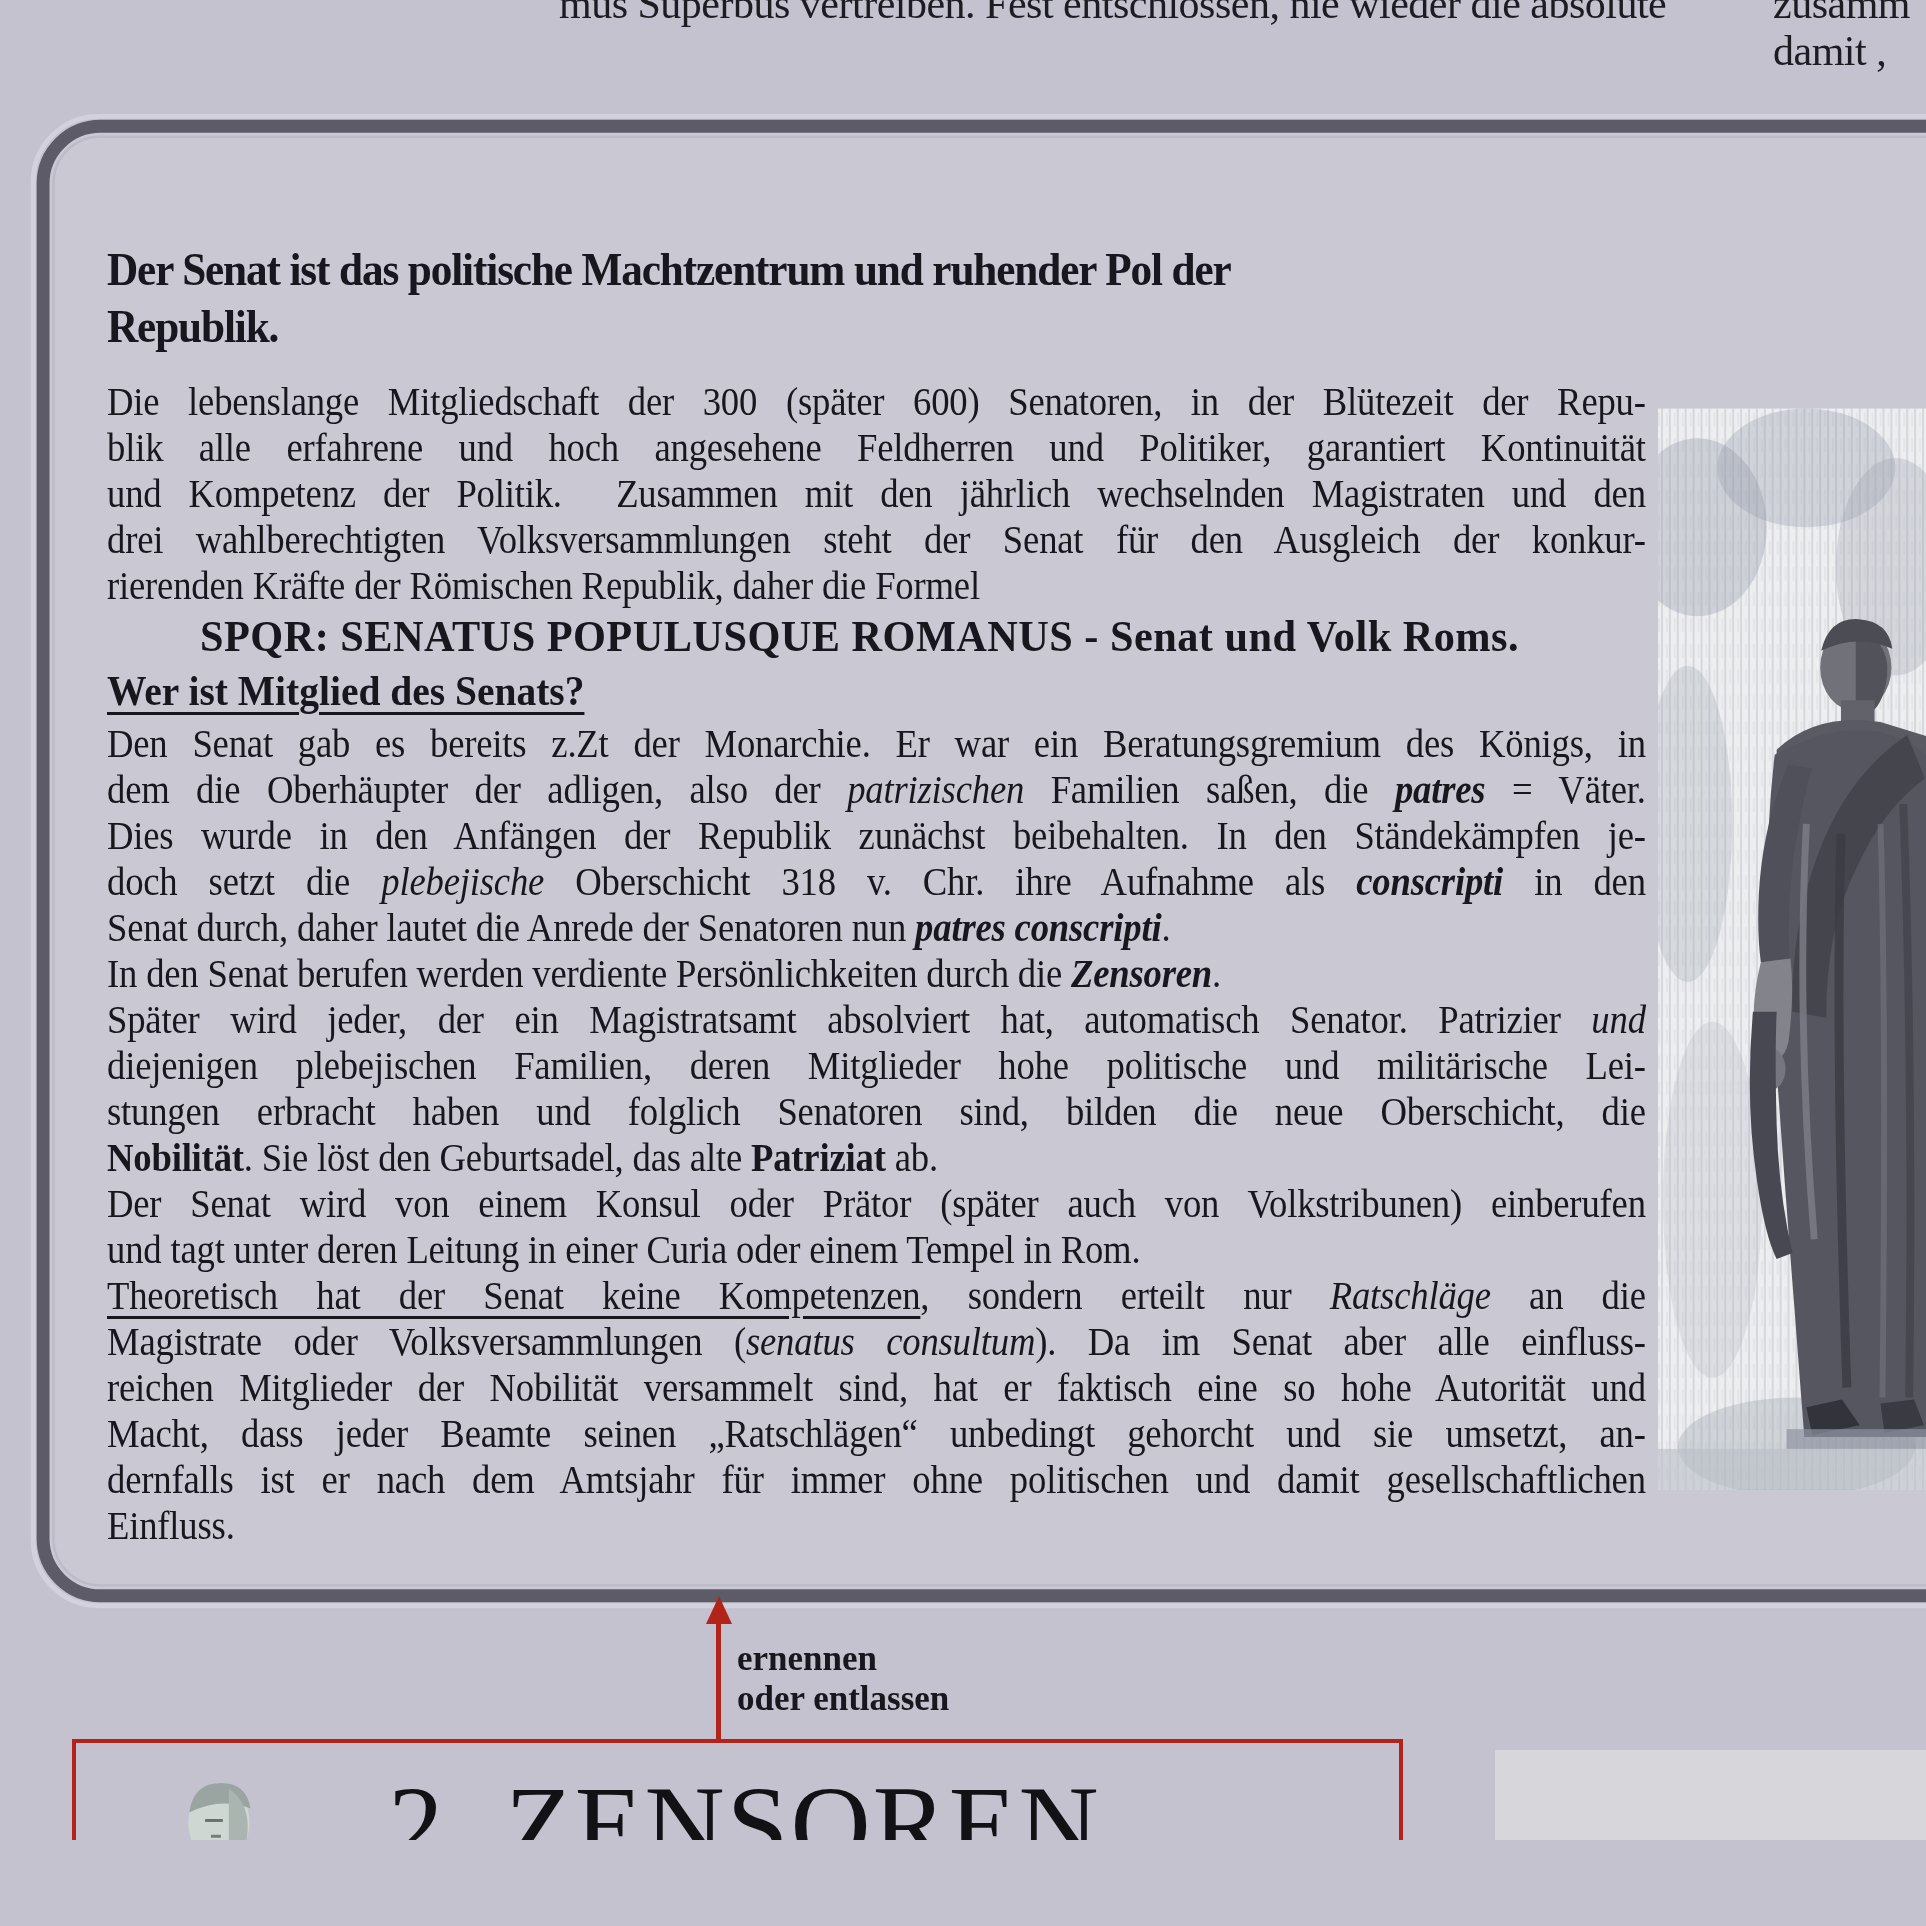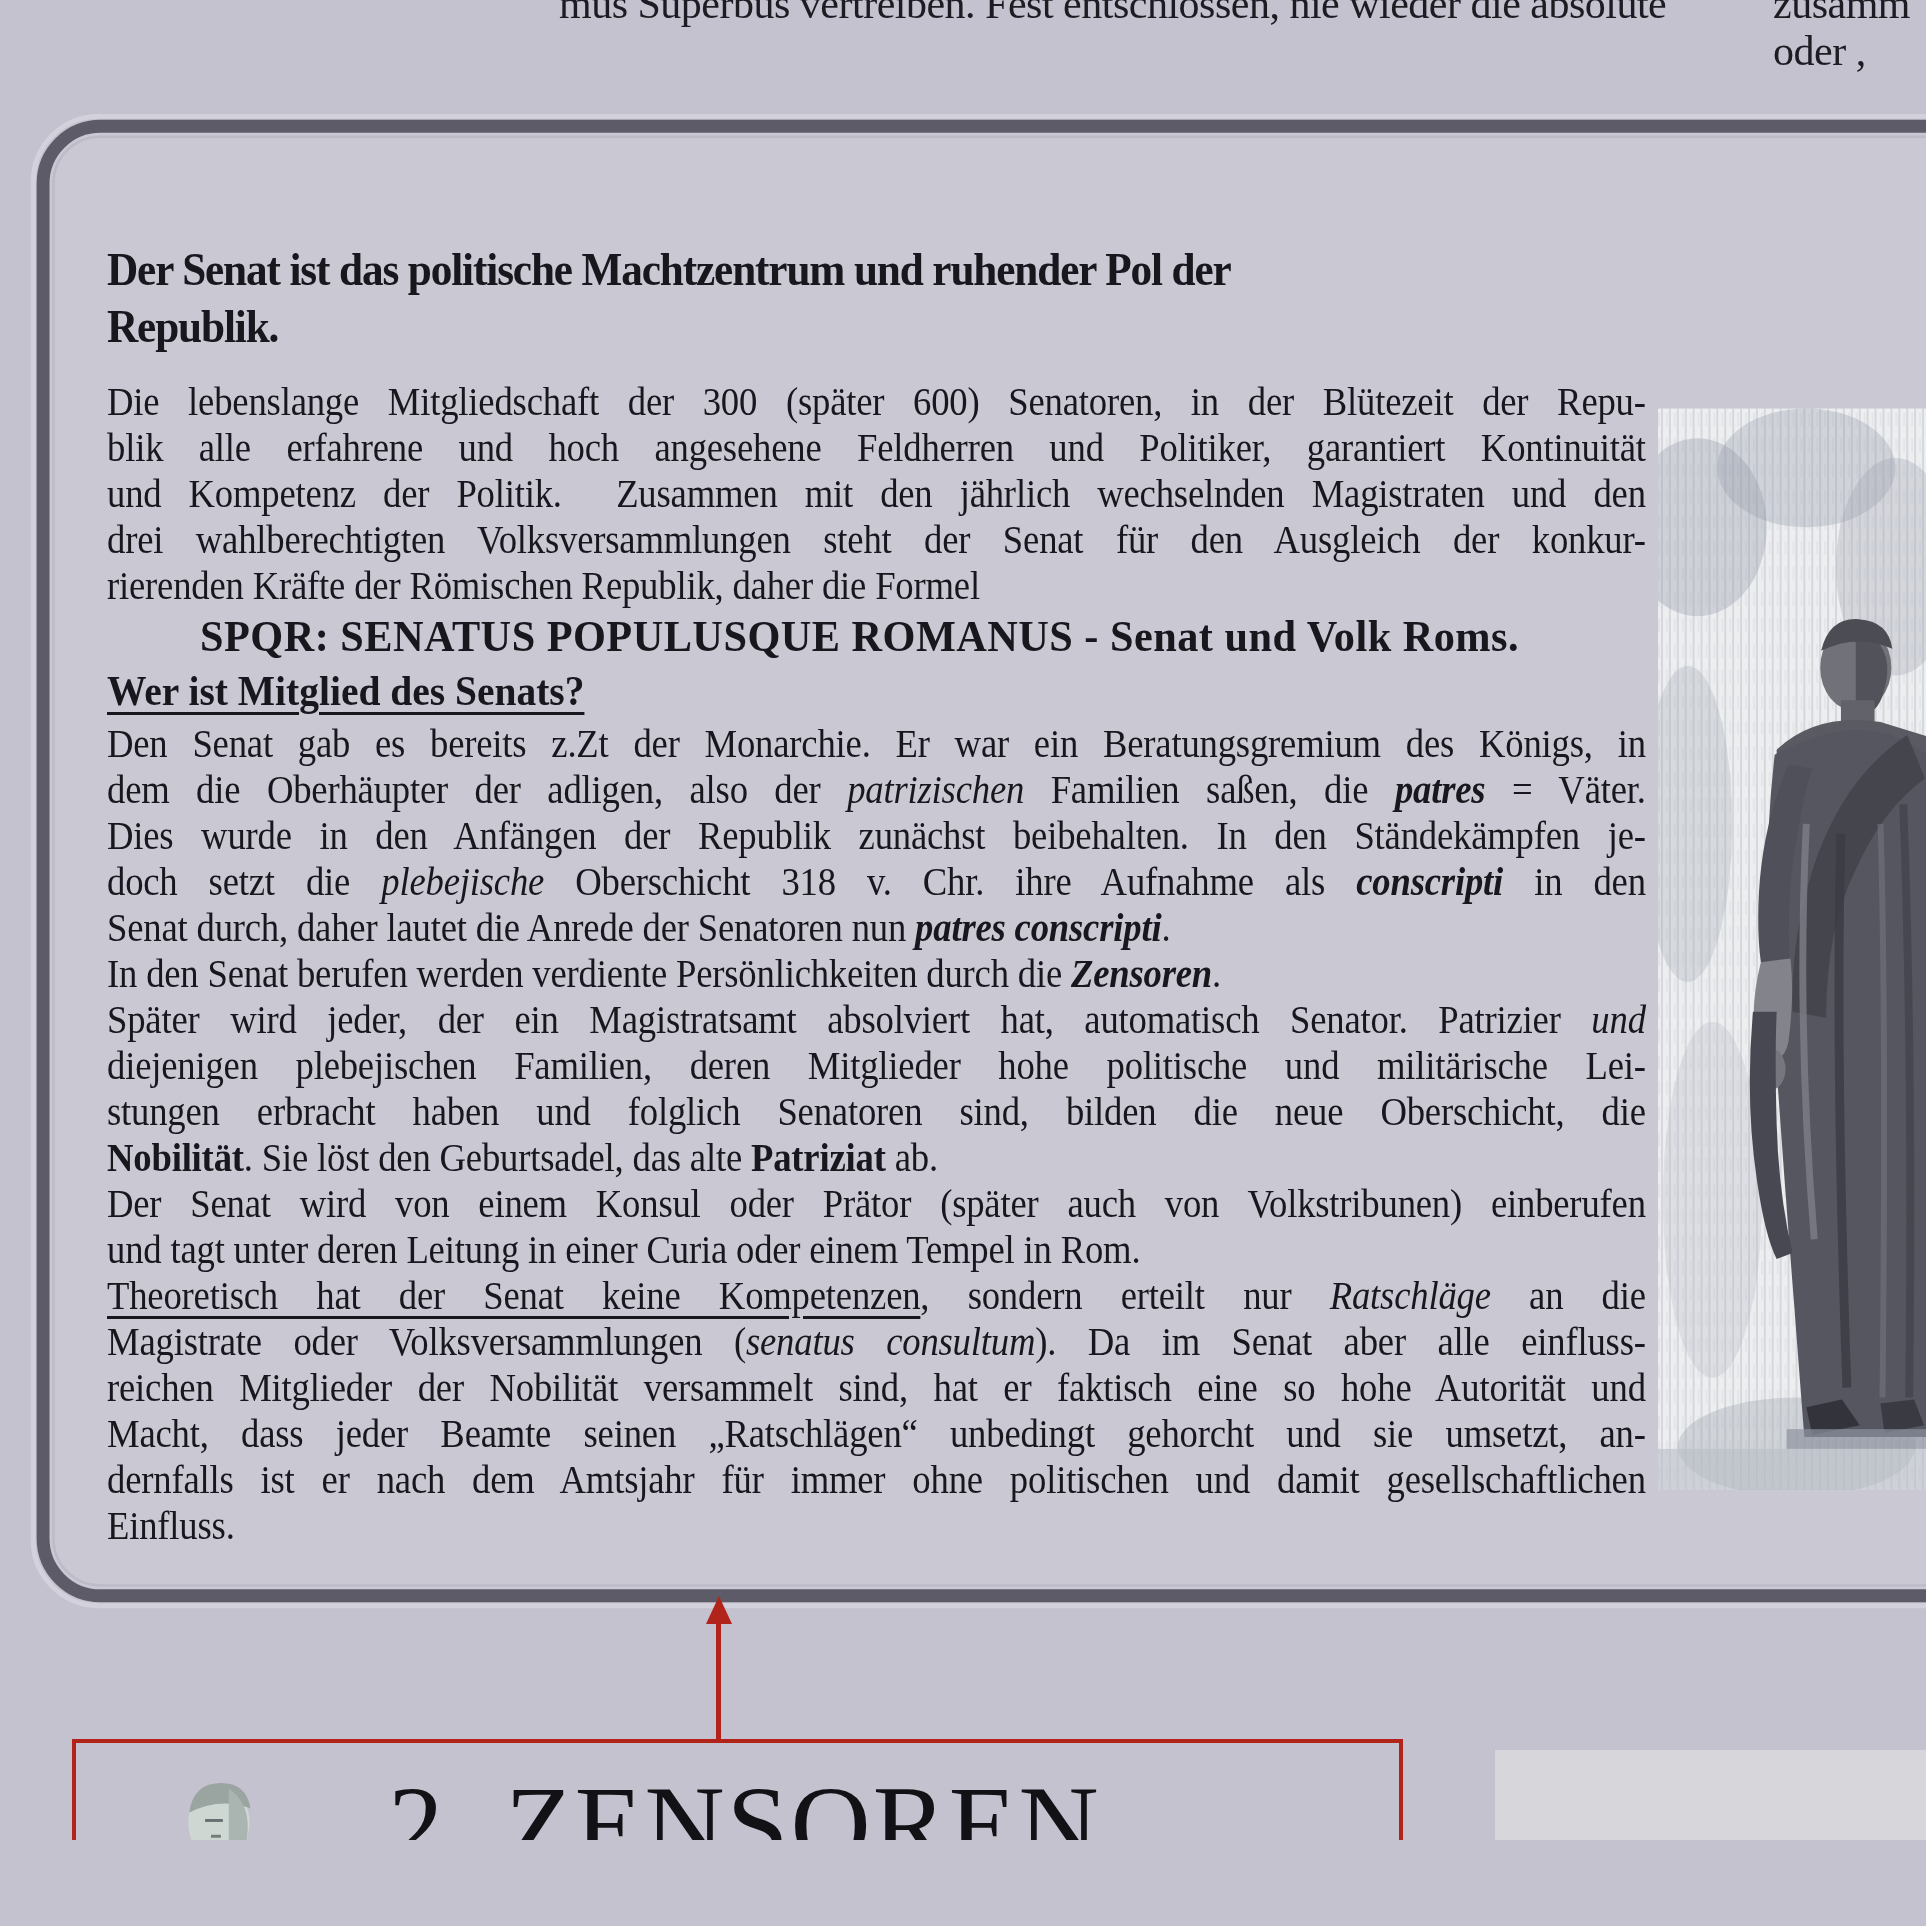"oder ," div { text: oder -> damit }
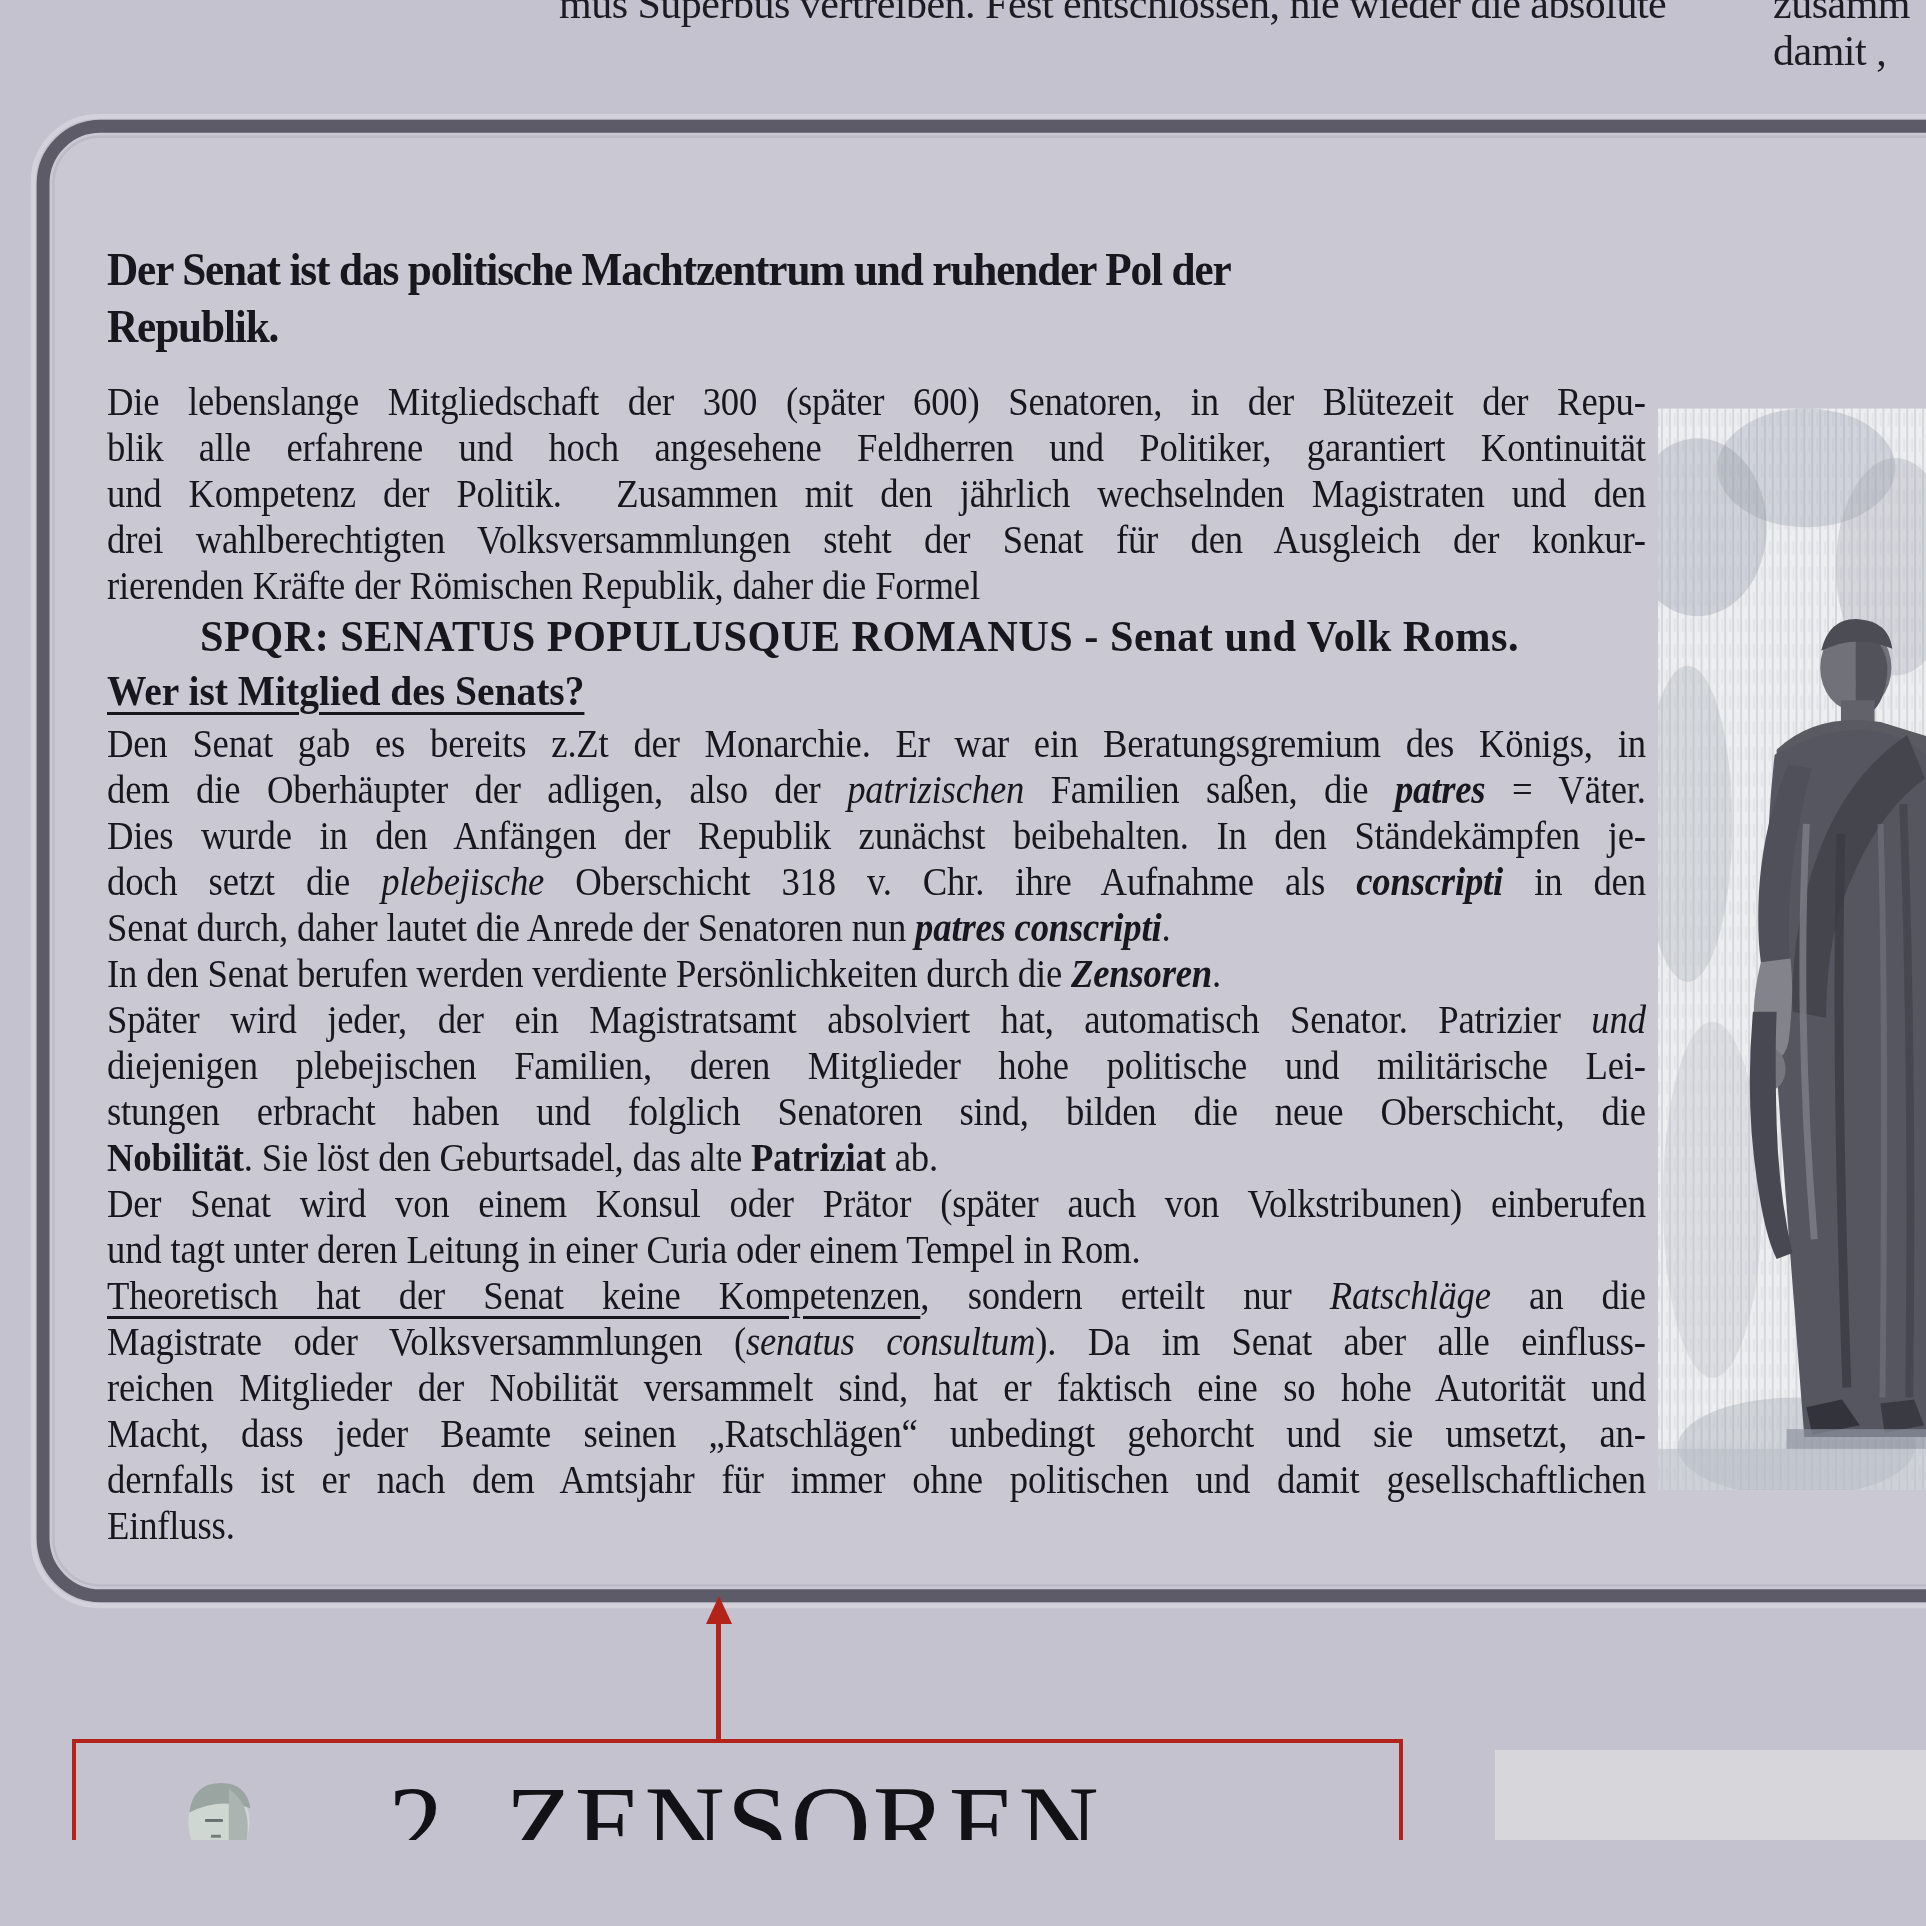"ernennen" div.abs { html: none -> <div> <div>ernennen</div> <div>oder entlassen</div> </div> }
